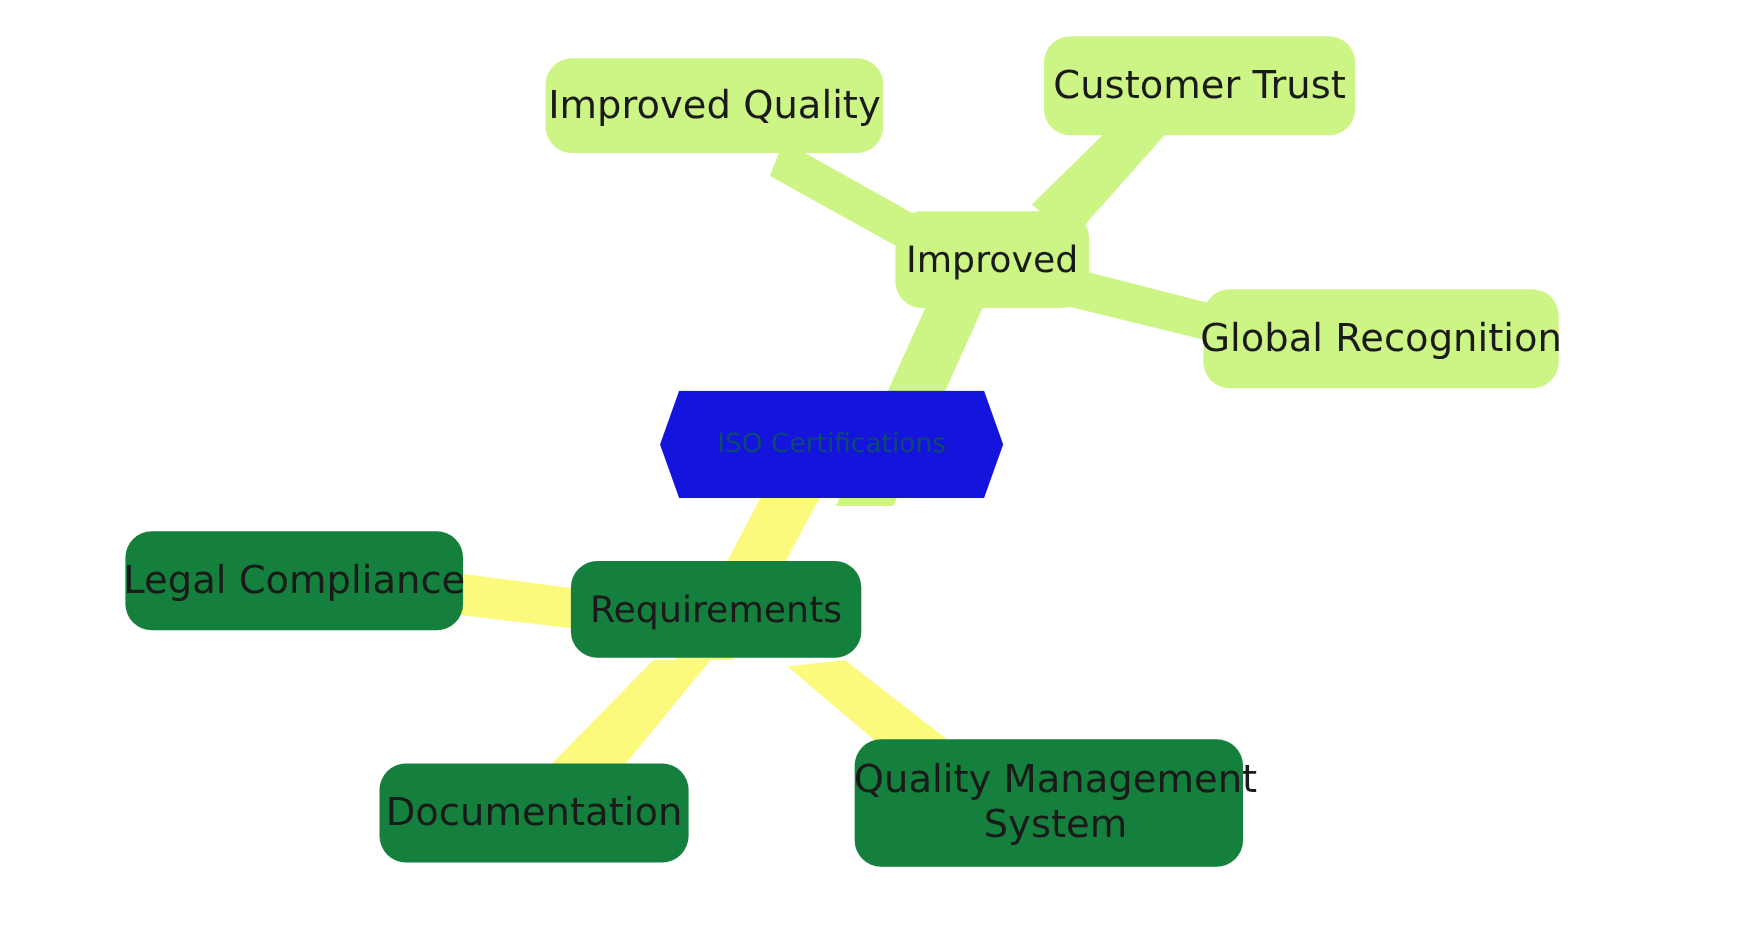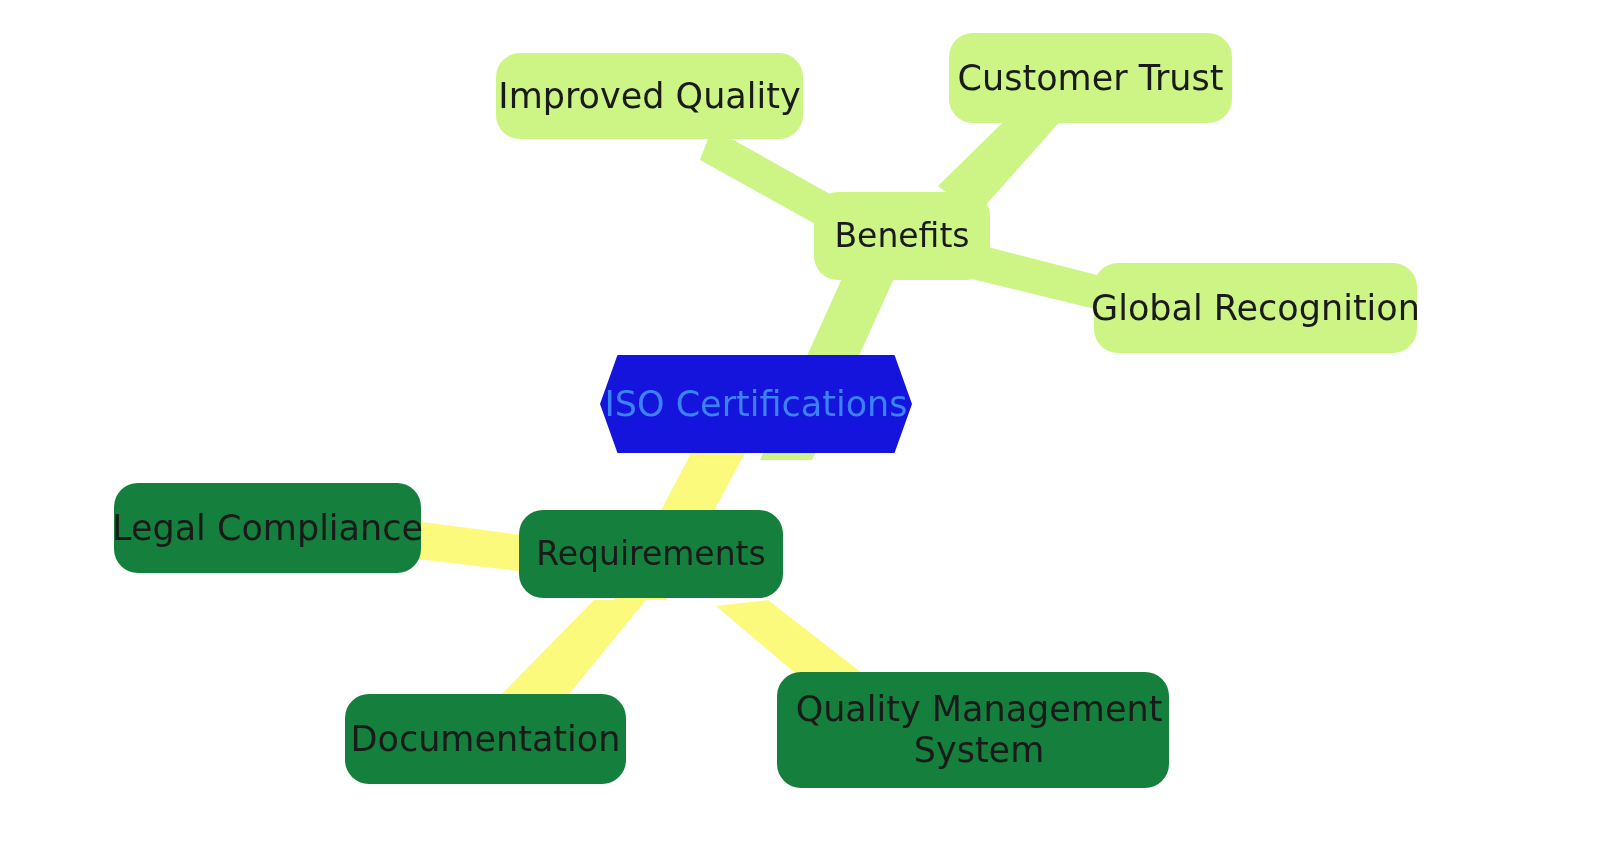"Benefits" span { text: Benefits -> Improved }
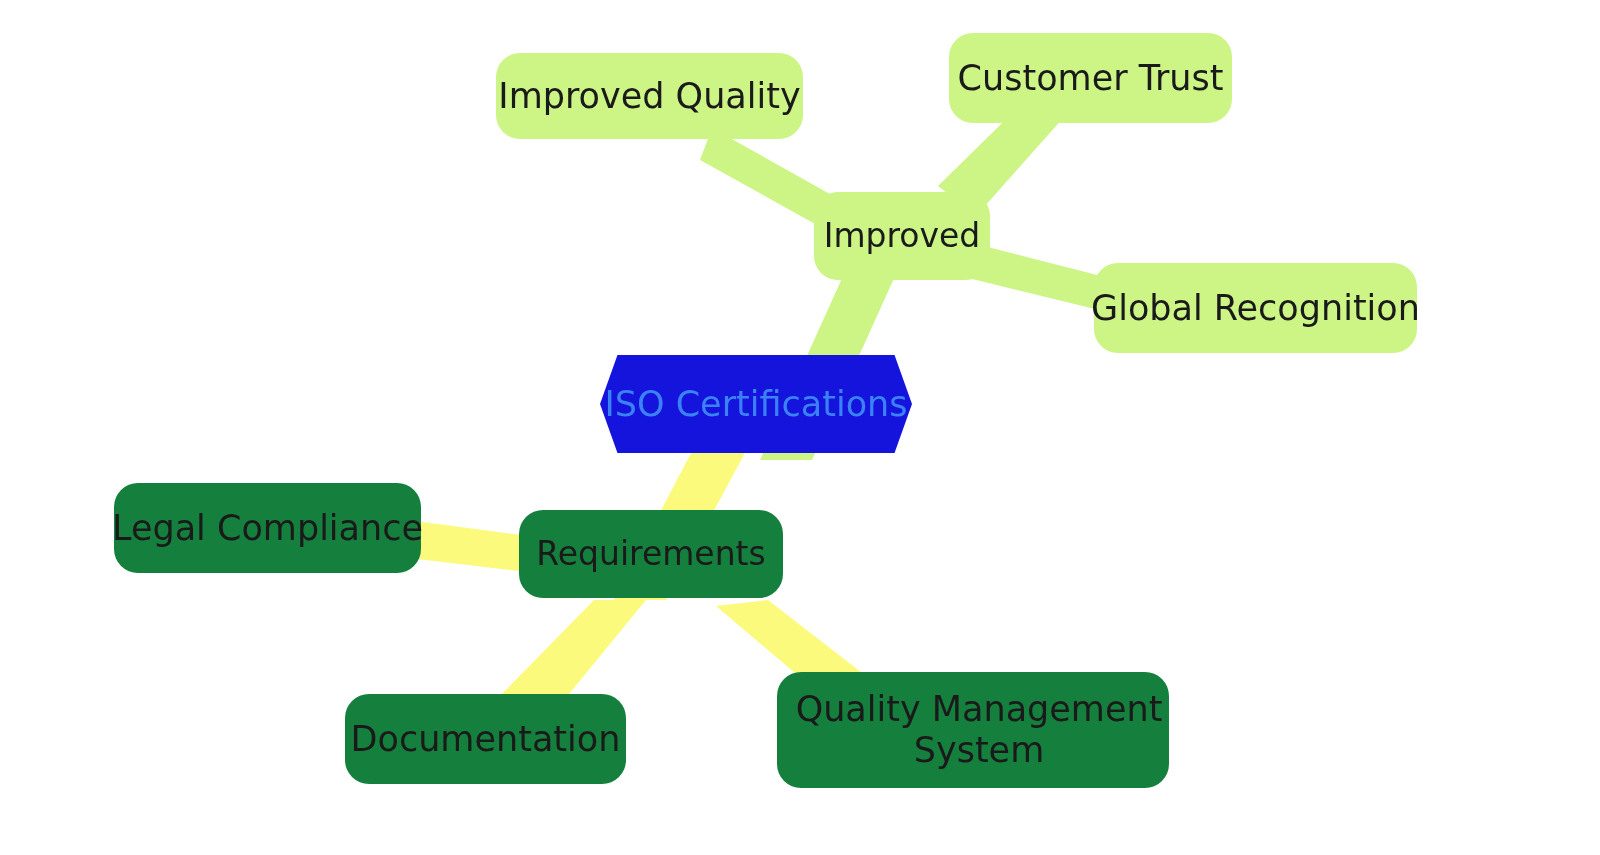"ISO Certifications" .node-root { color: #3b82f6 -> #0c4a6e; font-size: 35px -> 24px }
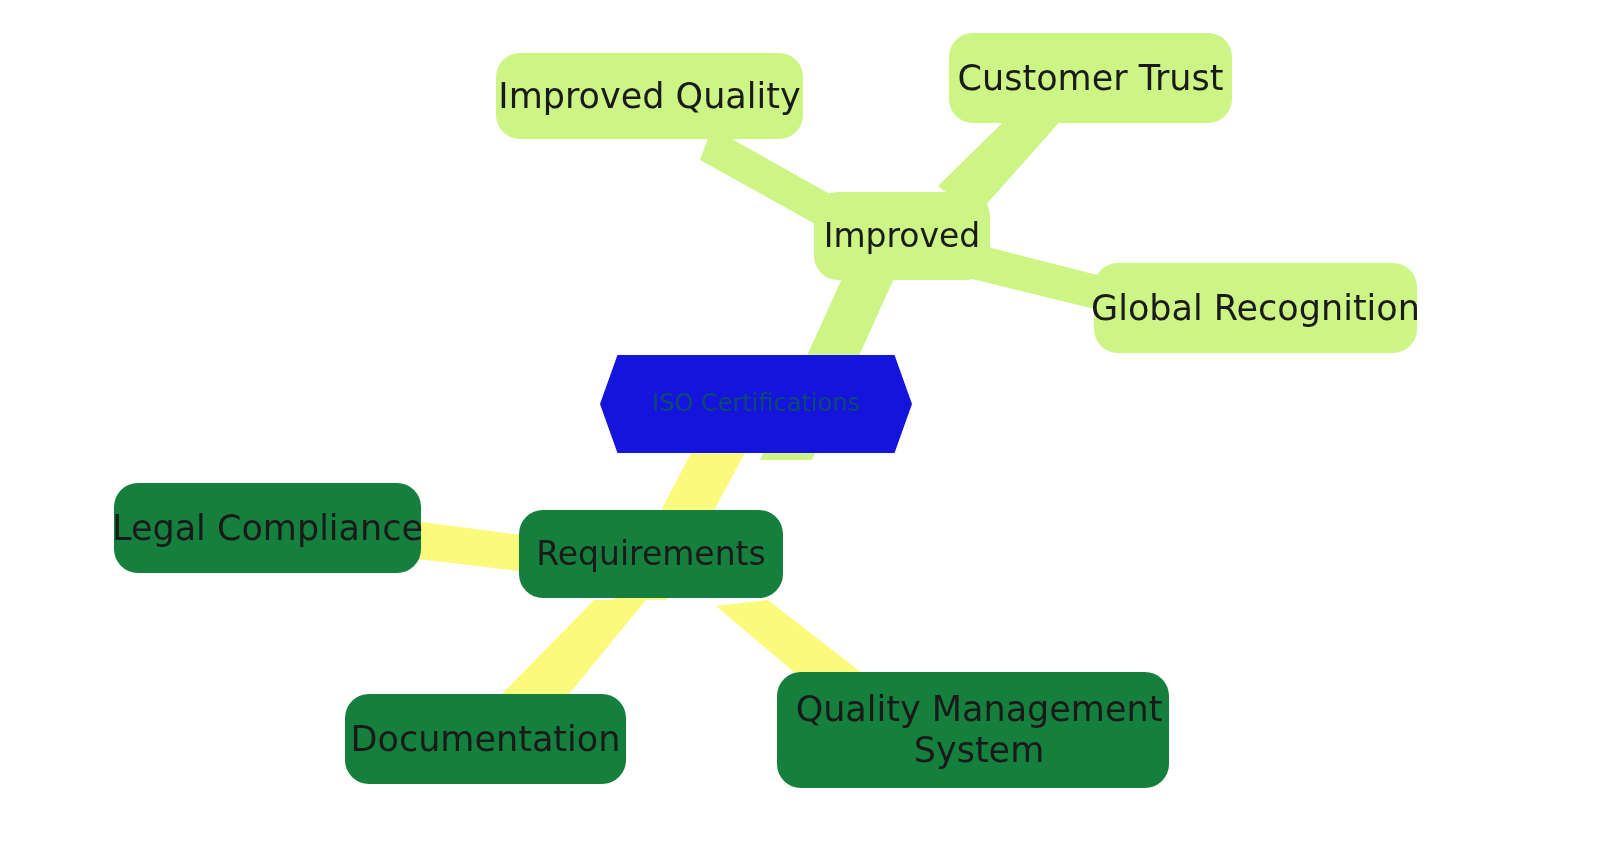"Quality Management" div.node { width: 392px -> 353px }
